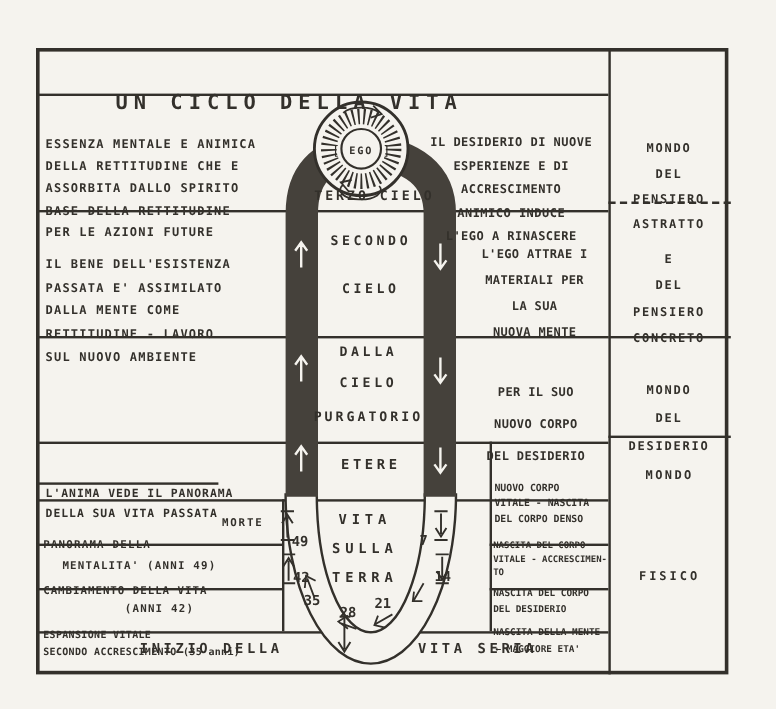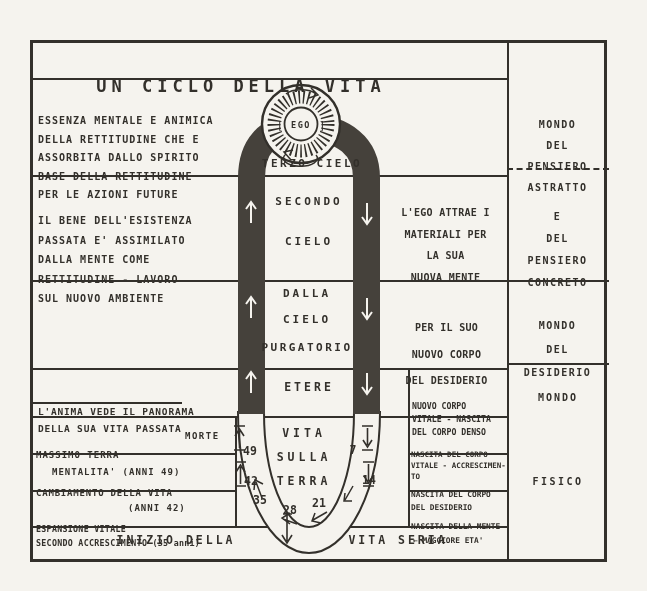"IL DESIDERIO DI NUOVE" div.cell { html: none -> <div>IL DESIDERIO DI NUOVE ESPERIENZE E DI ACCRESCIMENTO ANIMICO INDUCE L'EGO A RINASCERE</div> }
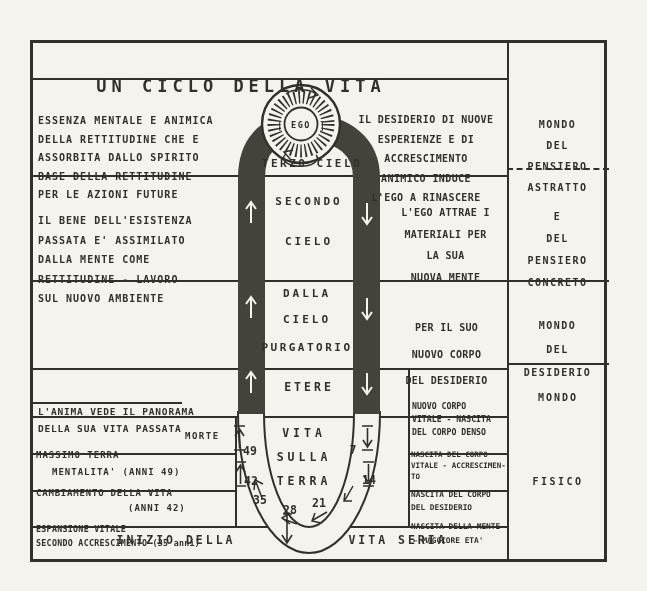"MASSIMO TERRA" div.cell { text: MASSIMO TERRA -> PANORAMA DELLA }
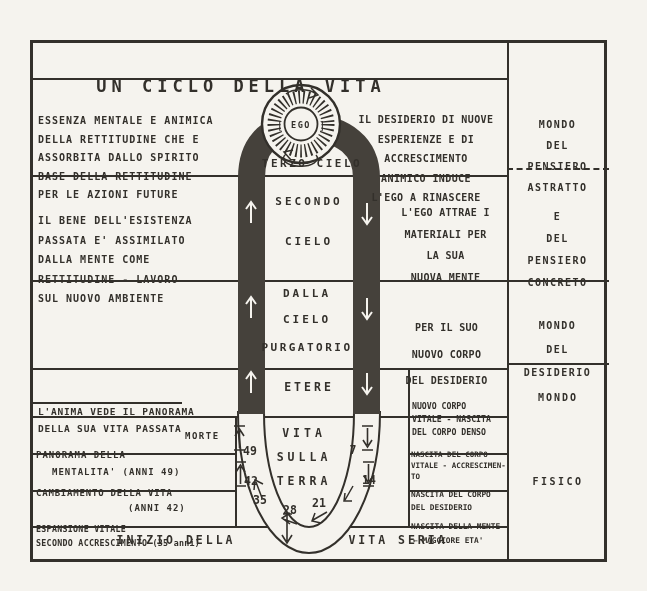"(ANNI 42)" div.cell { left: 128px -> 104px }
